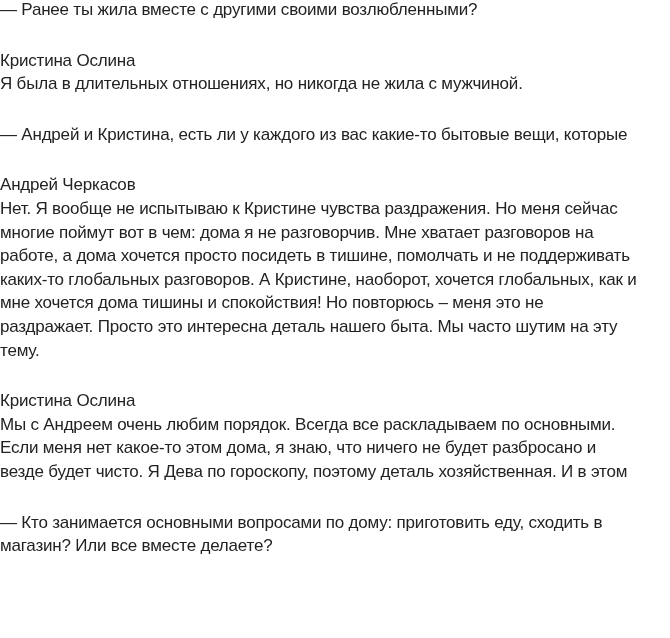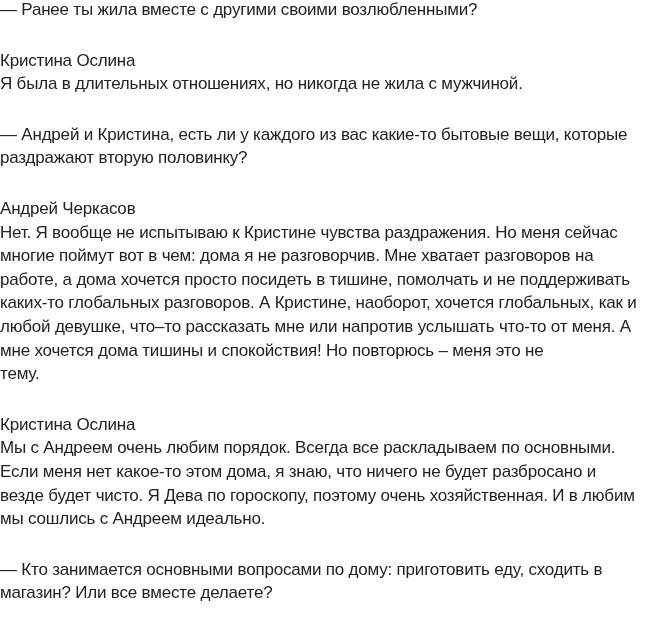"раздражают вторую половинку?" span.line { html: <span>раздражают вторую половинку?</span> -> none }
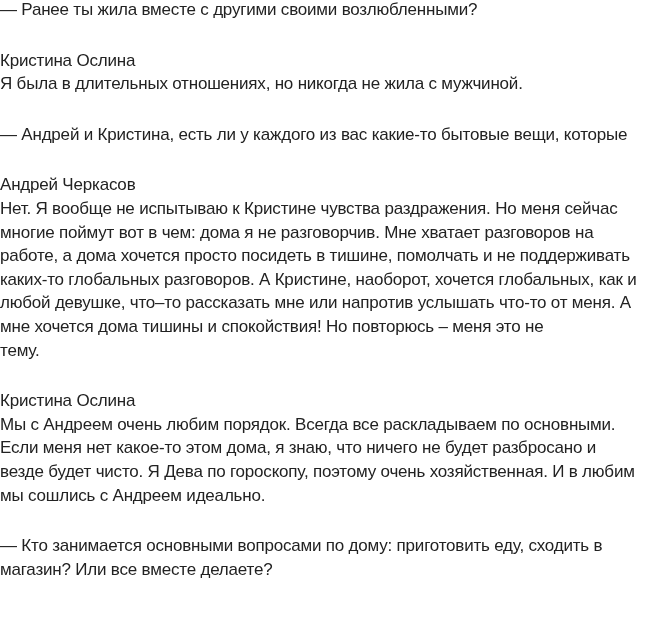"любой девушке, что–то рассказать мне" span.line { html: <span>любой девушке, что–то рассказать мне или напротив услышать что-то от меня. А</span> -> none }
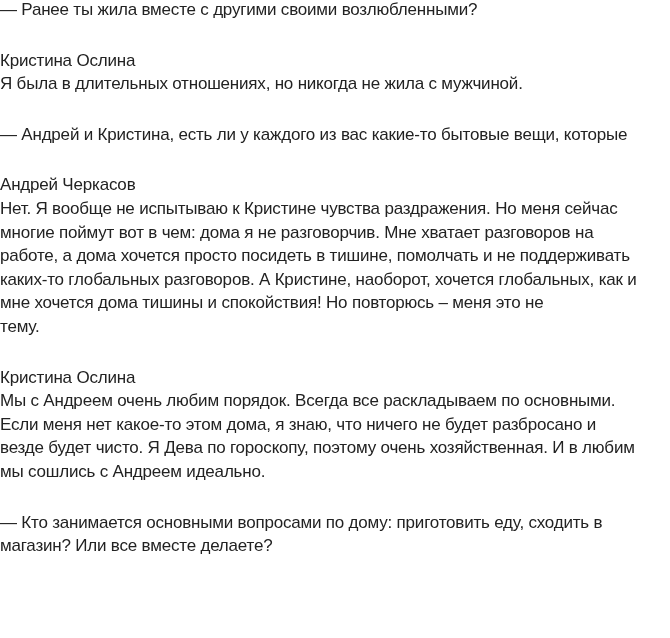"раздражает. Просто это интересна деталь" span.line { html: none -> <span>раздражает. Просто это интересна деталь нашего быта. Мы часто шутим на эту</span> }
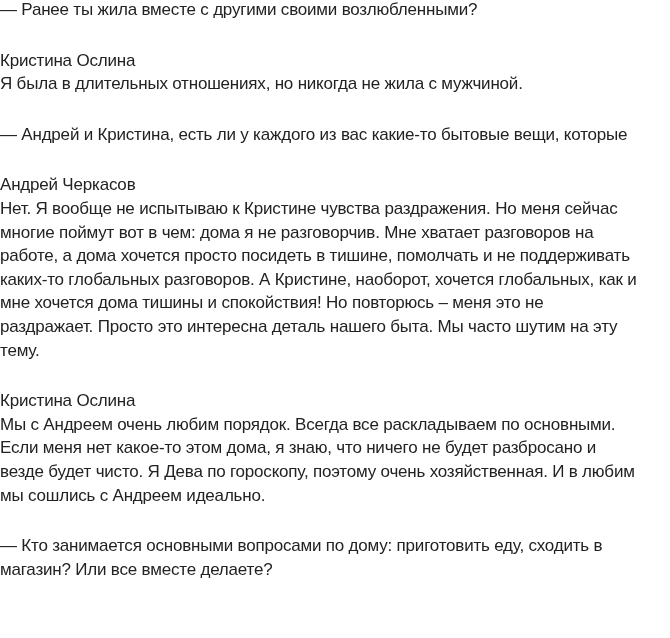"везде будет чисто. Я Дева" span.line { text: очень хозяйственная. И в любим -> деталь хозяйственная. И в этом }
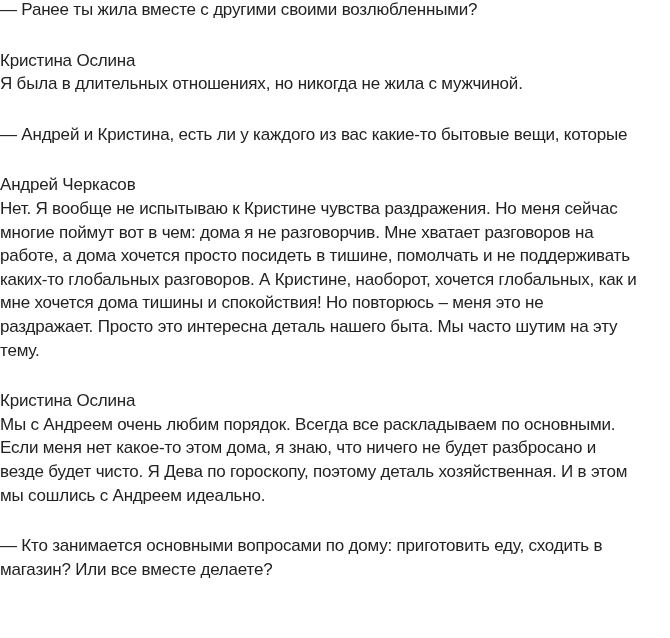"мы сошлись с Андреем идеально." span.line { html: <span>мы сошлись с Андреем идеально.</span> -> none }
